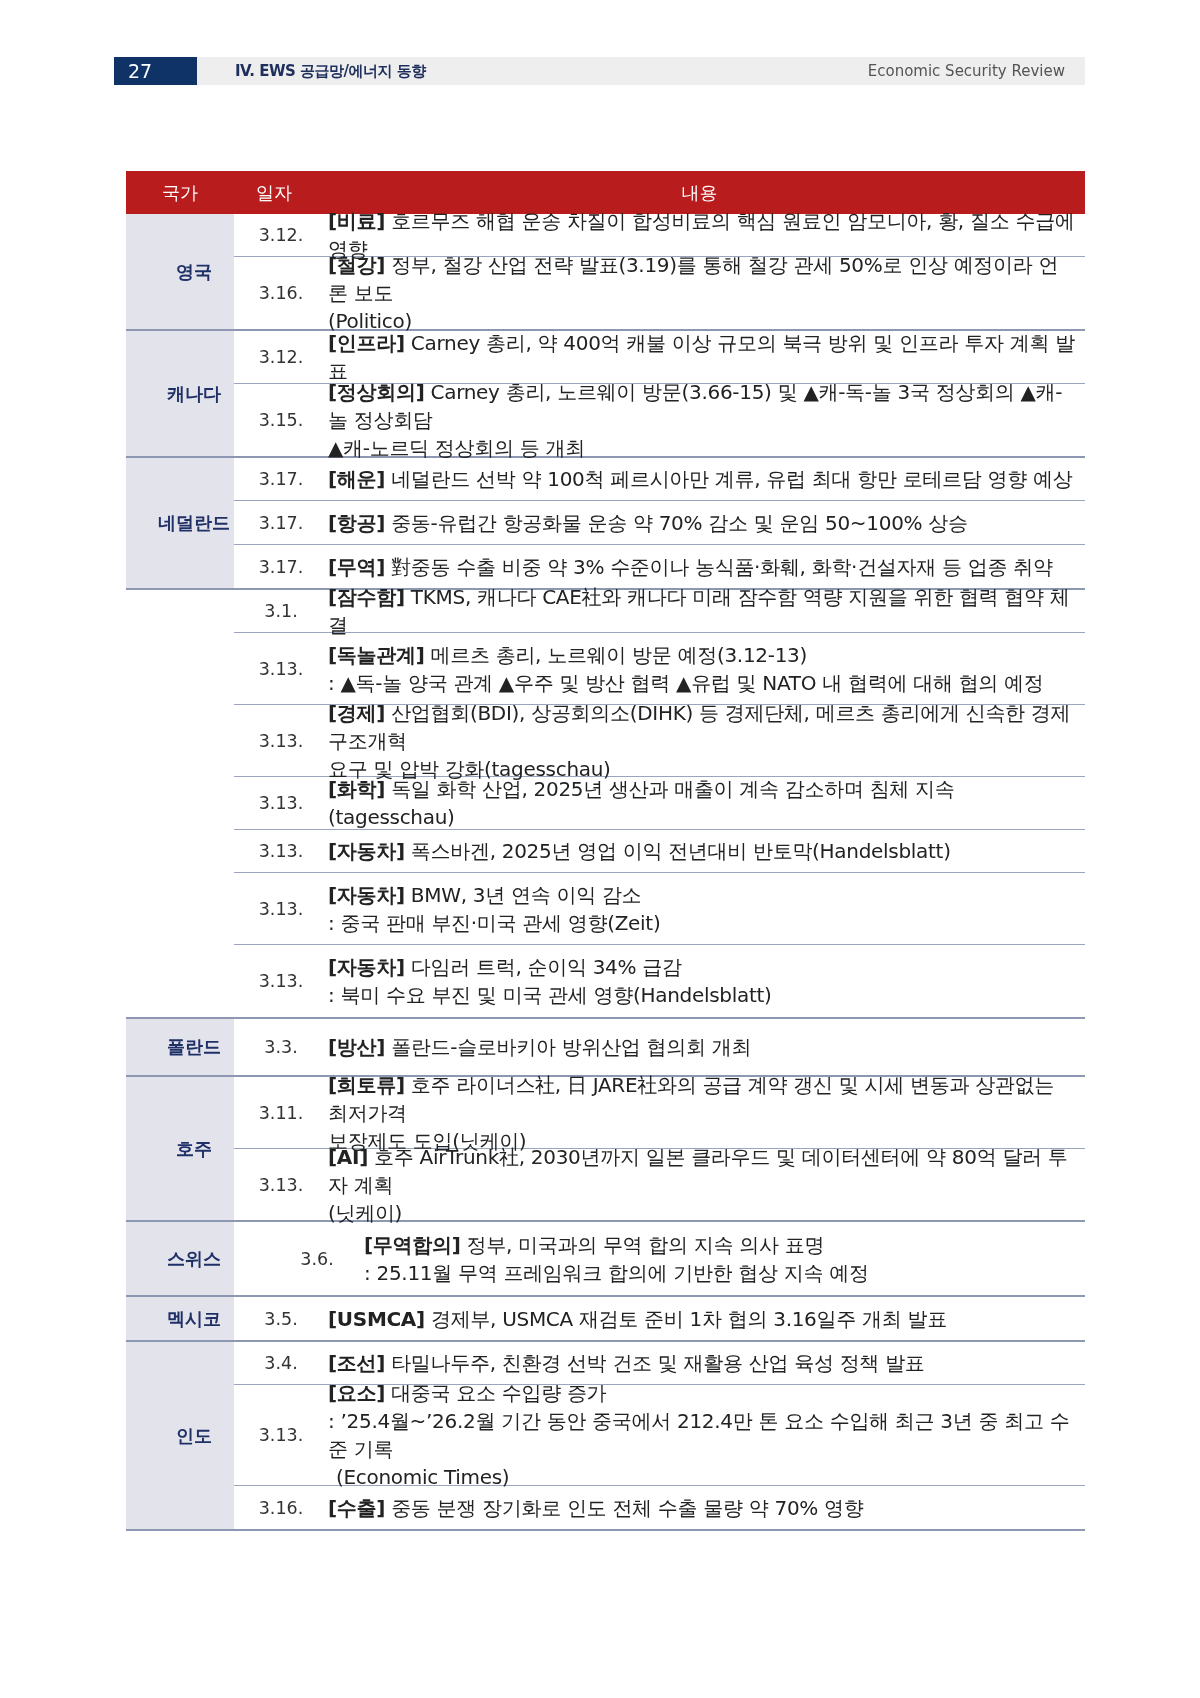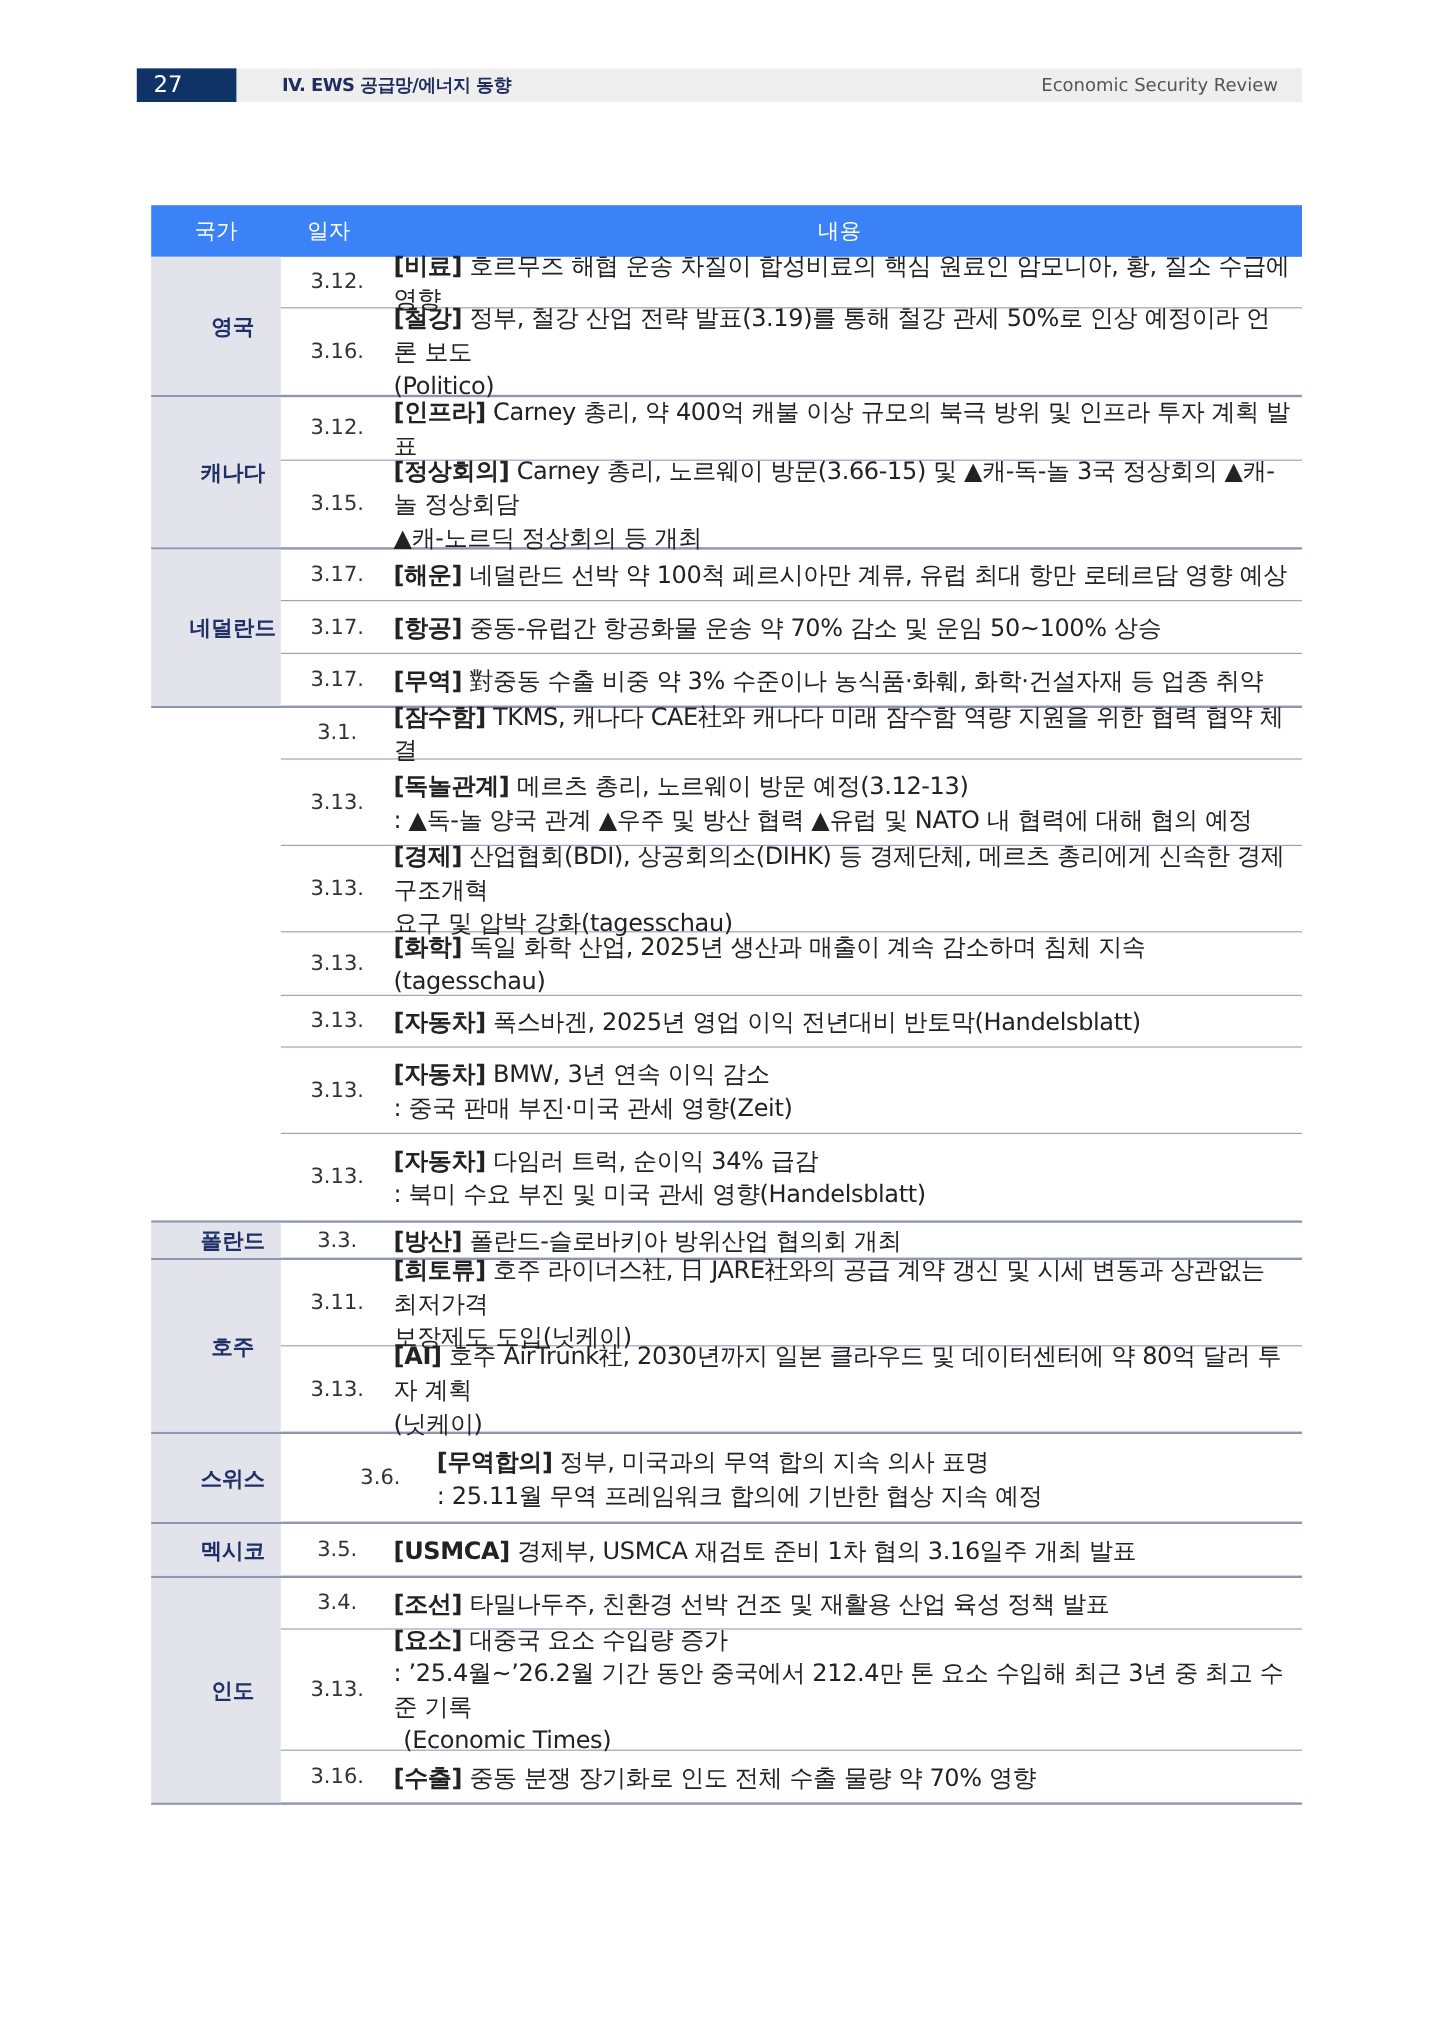"국가" .thead { background: #3b82f6 -> #b91c1c }
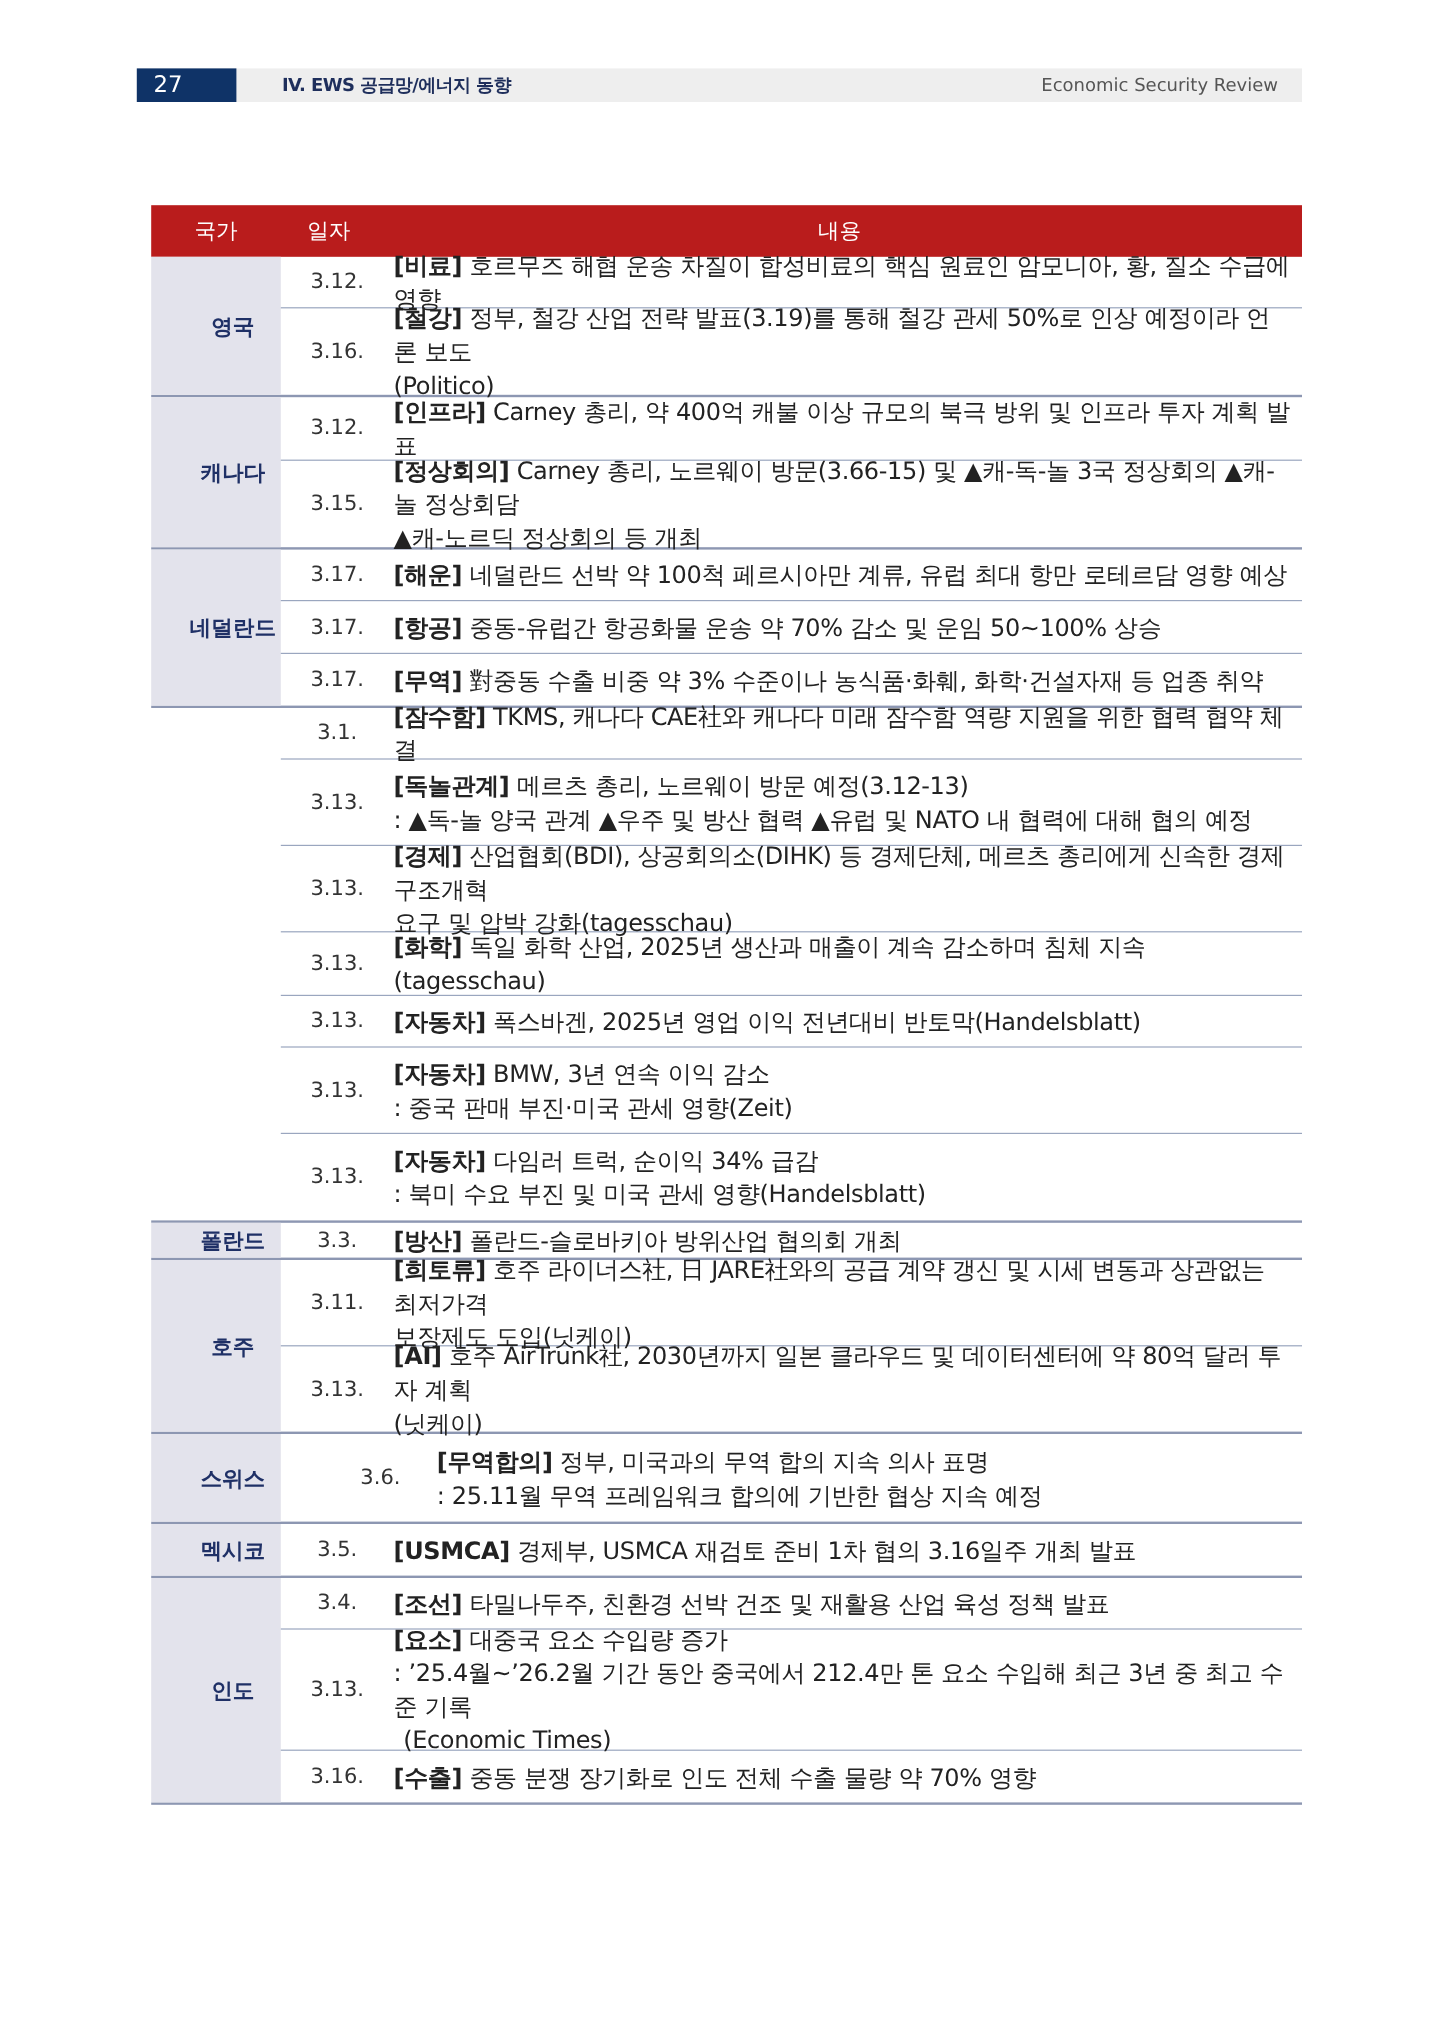"3.3." div.row { height: 29px -> 56px }
